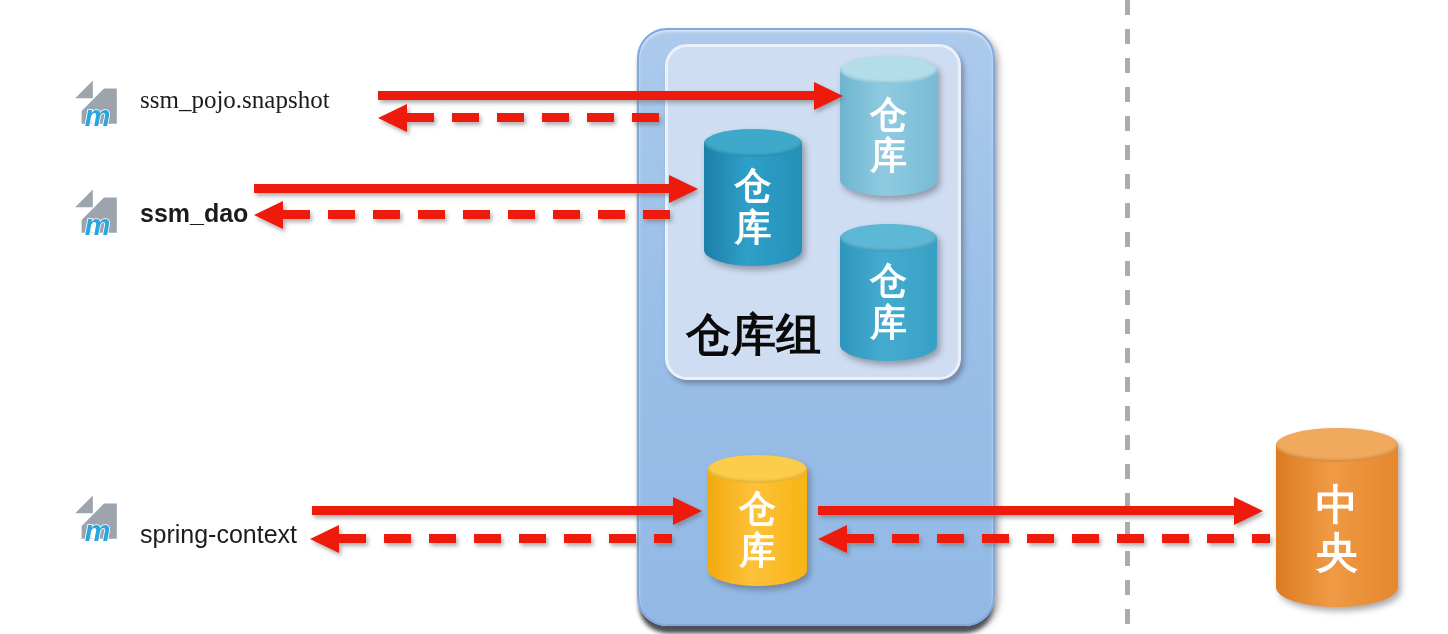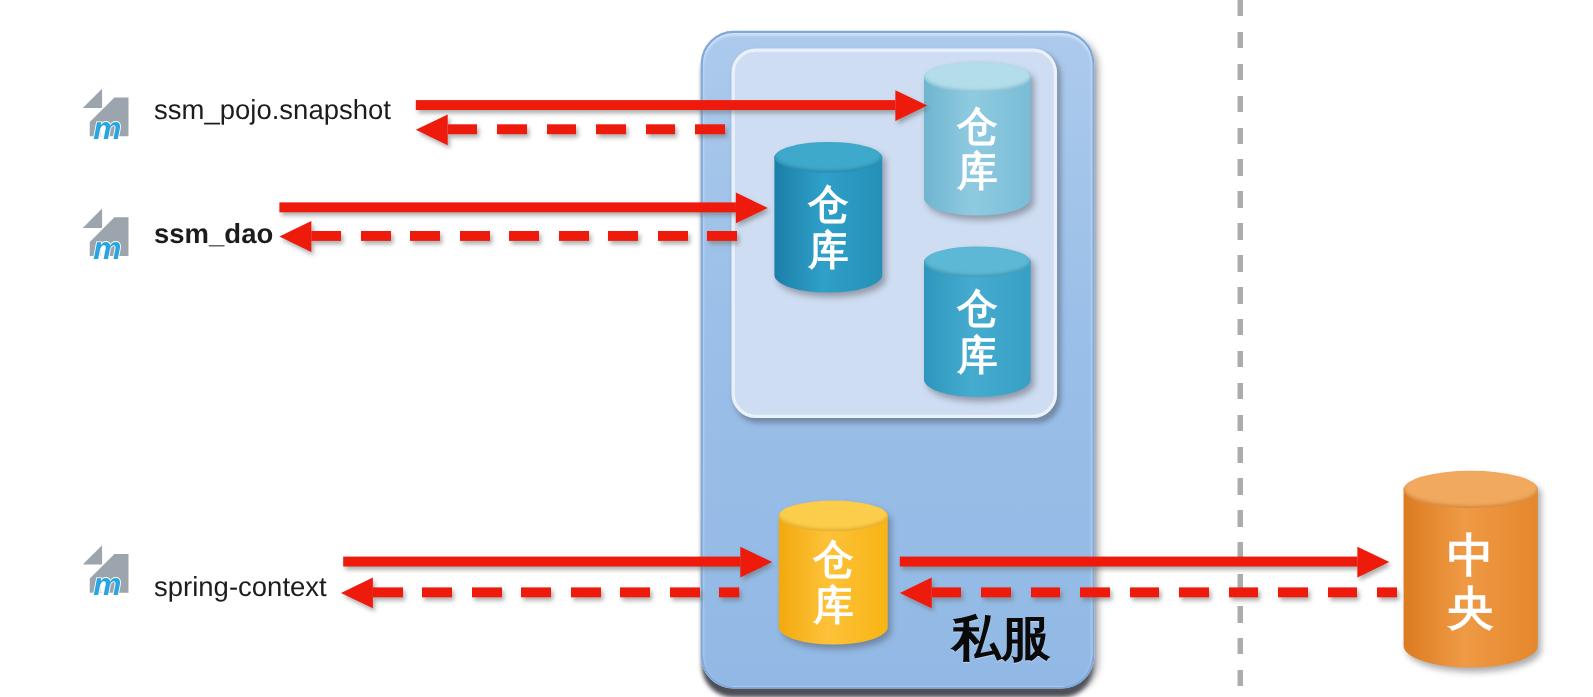"ssm_pojo.snapshot" div.module-label { font-family: none -> Liberation Serif, serif }
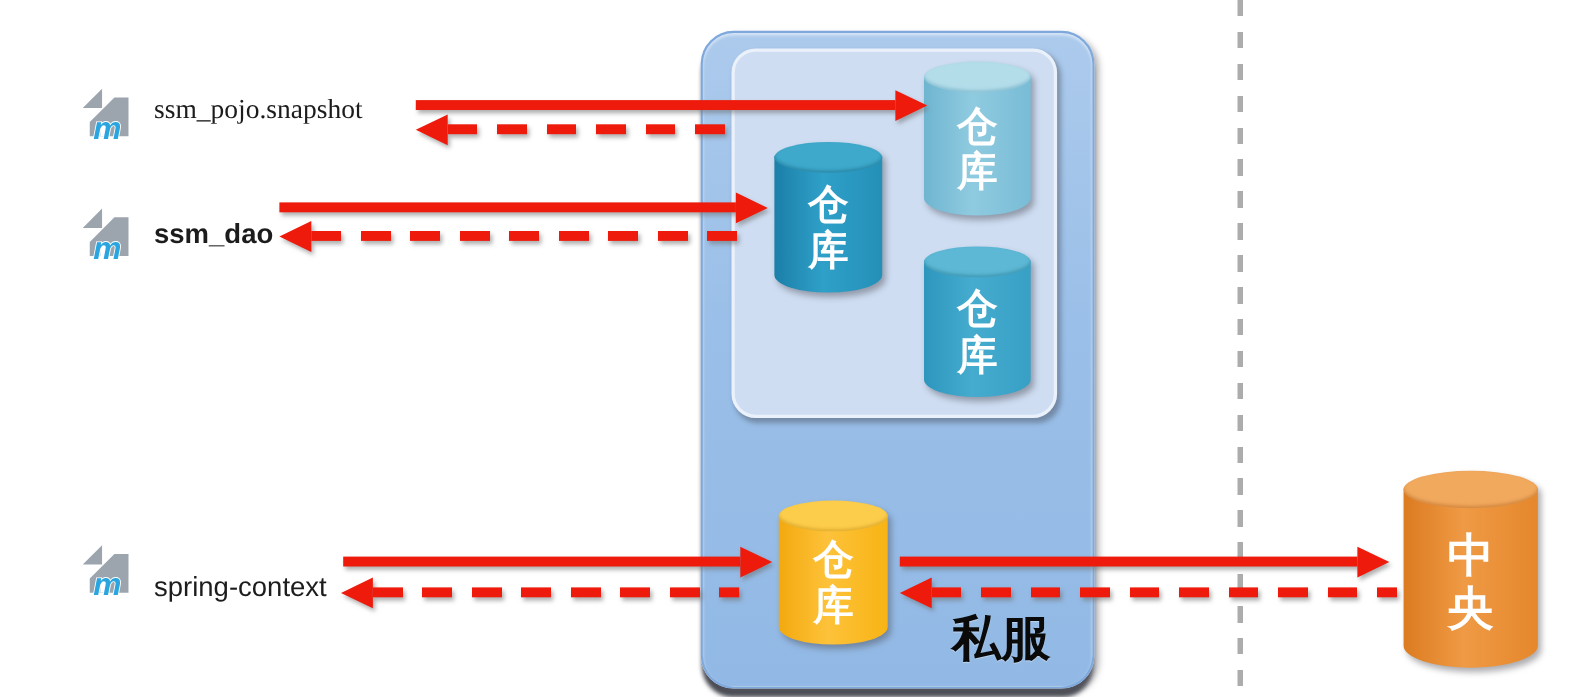"仓库组" div.box-label { html: none -> <div>仓库组</div> }
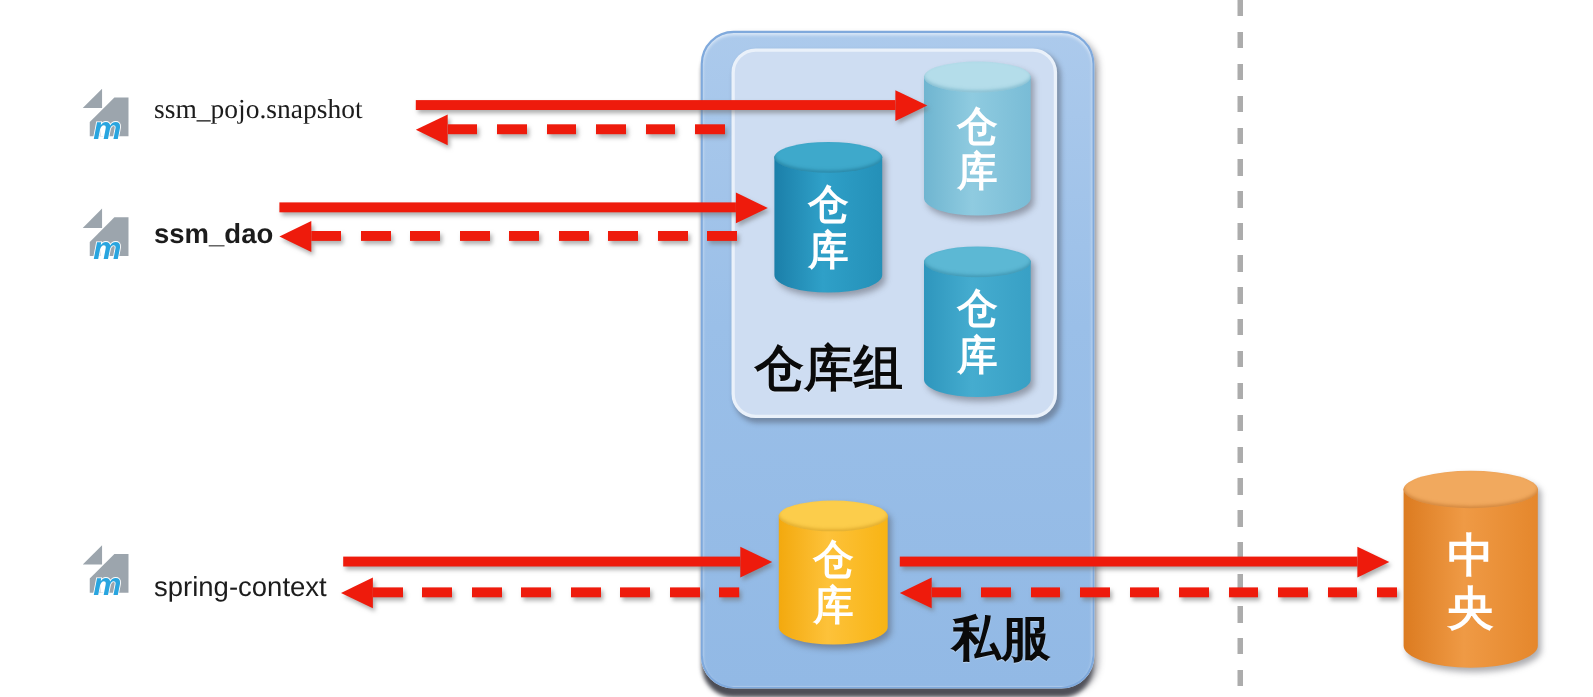"私服" div.box-label { html: <div>私服</div> -> none }
